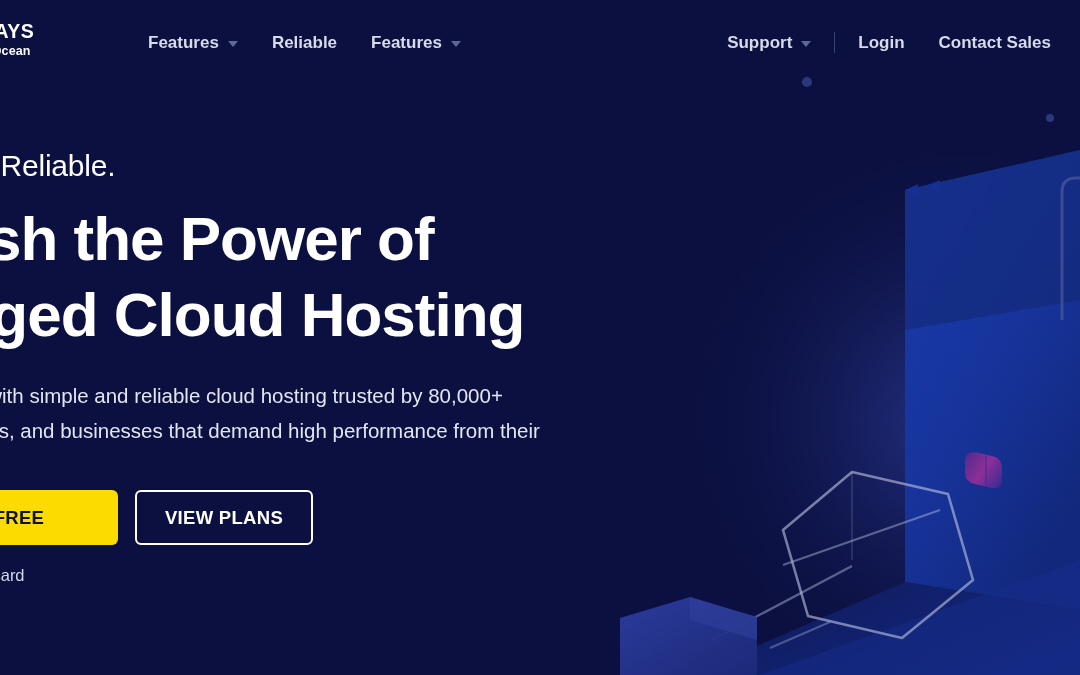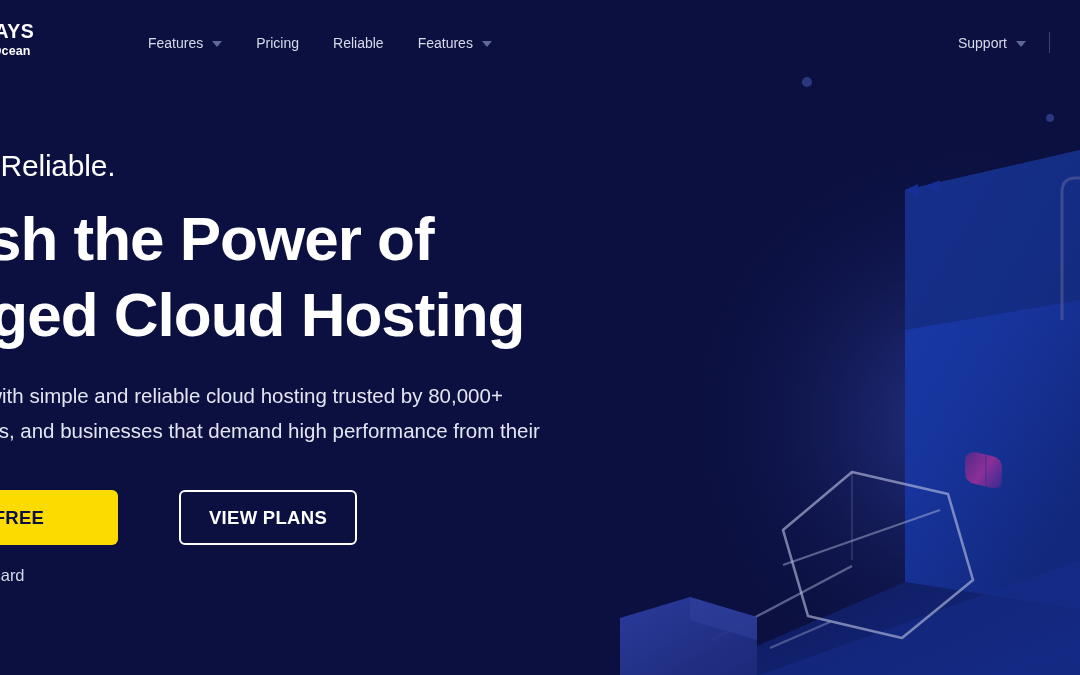"Features" .nav-item { font-size: 14px -> 17px; font-weight: 400 -> 700 }
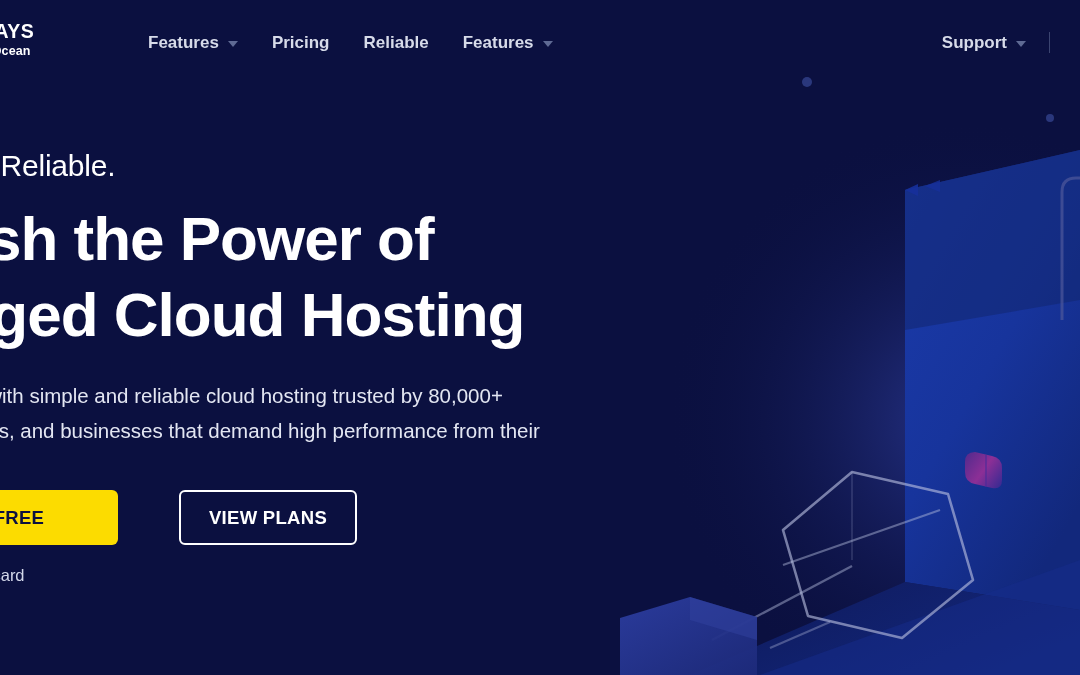"Pricing" a.nav-item { html: <a> <span>Pricing</span> </a> -> none }
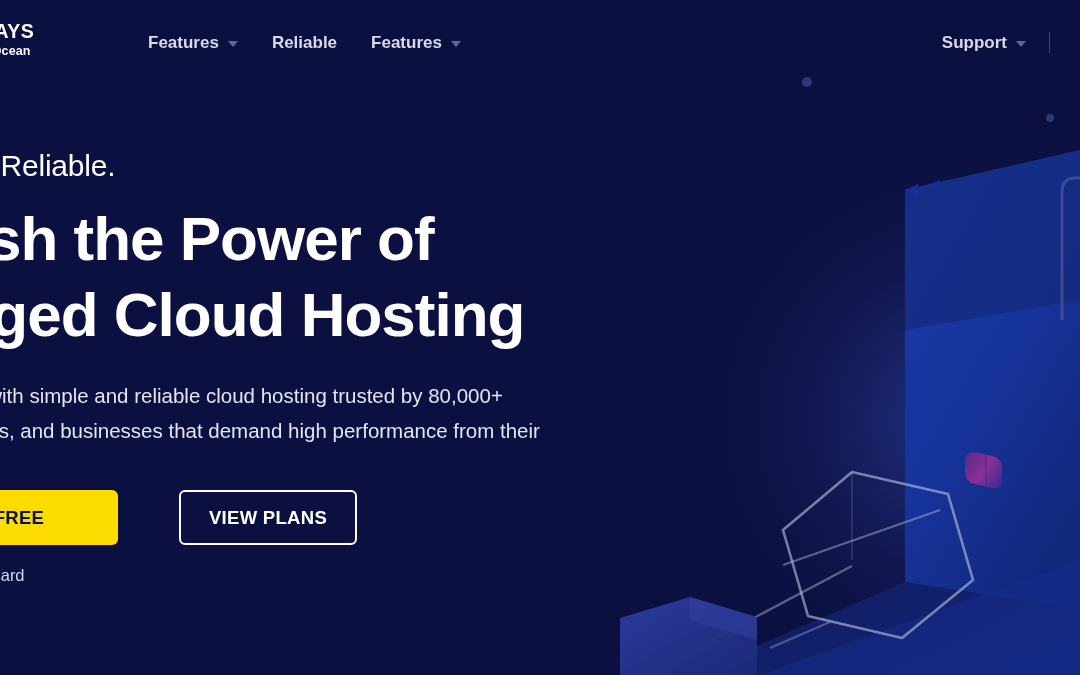"Support" #nav-secondary { right: 24px -> 12px }
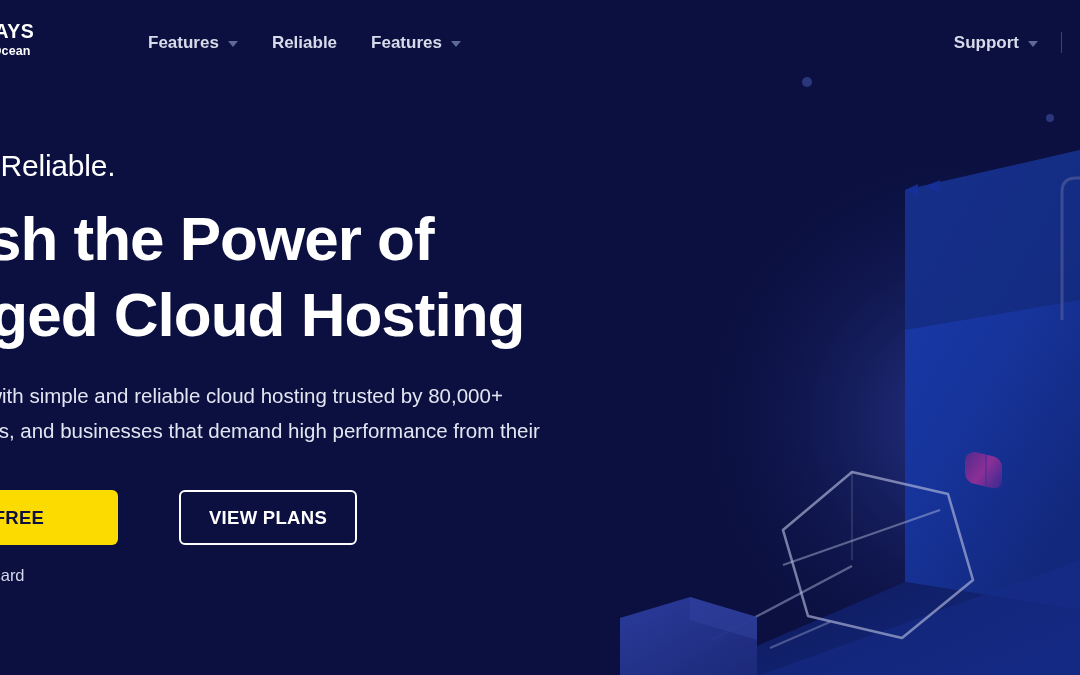"Login" a.nav-item { html: none -> <a> <span>Login</span> </a> }
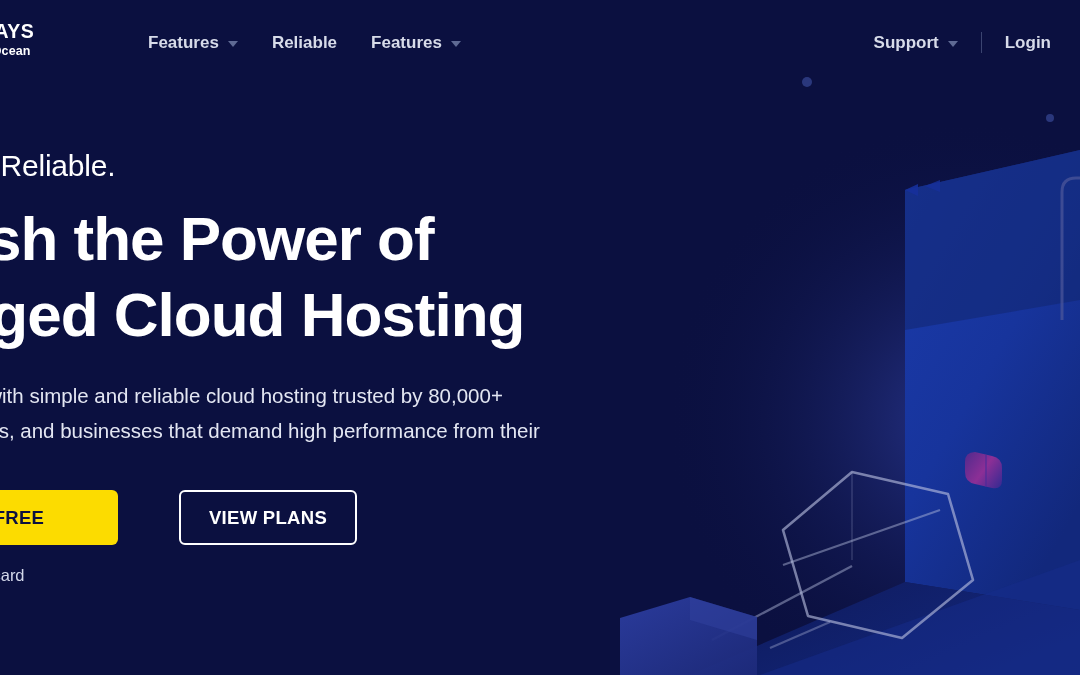"Contact Sales" a.nav-item { html: none -> <a> <span>Contact Sales</span> </a> }
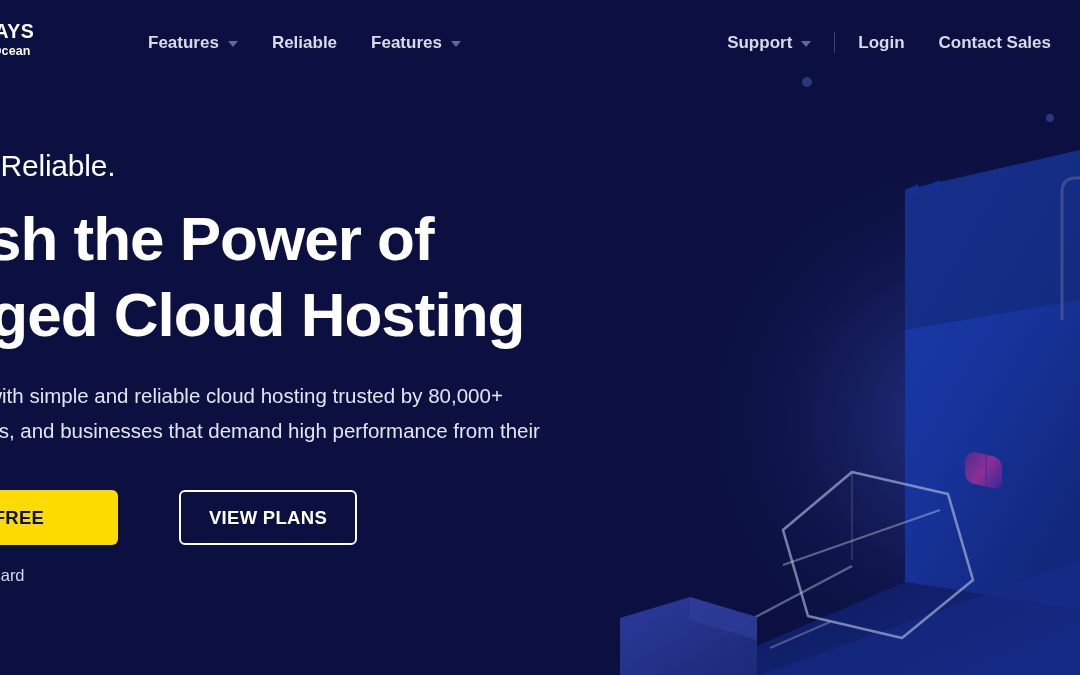"VIEW PLANS" #btn-view-plans { margin-left: 44px -> none }
